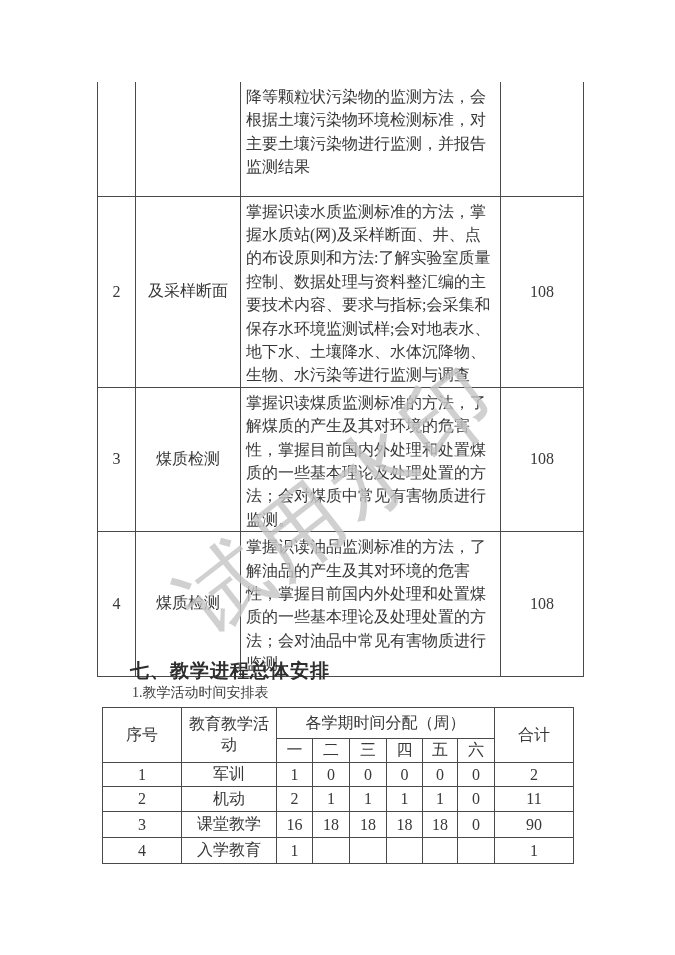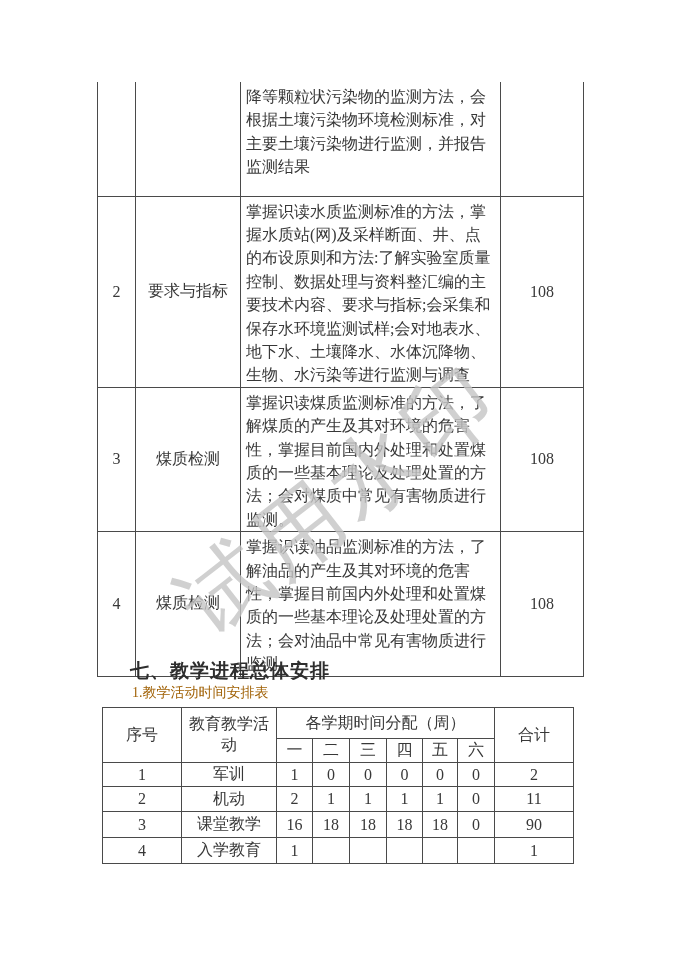"要求与指标" td.cell-name { text: 要求与指标 -> 及采样断面 }
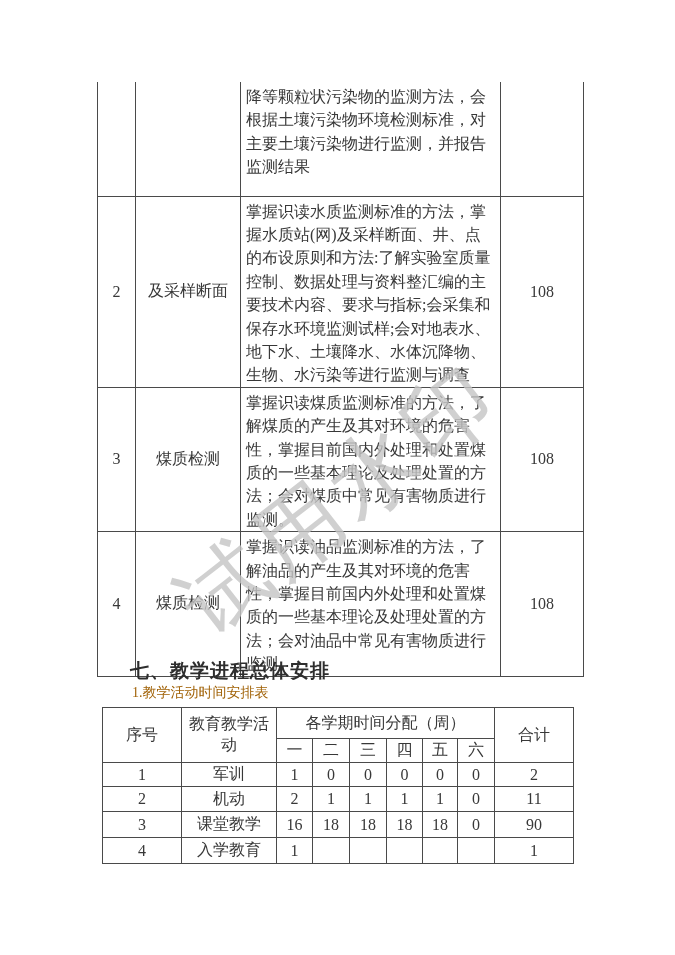"1.教学活动时间安排表" .subheading { color: #a16207 -> #404040 }
